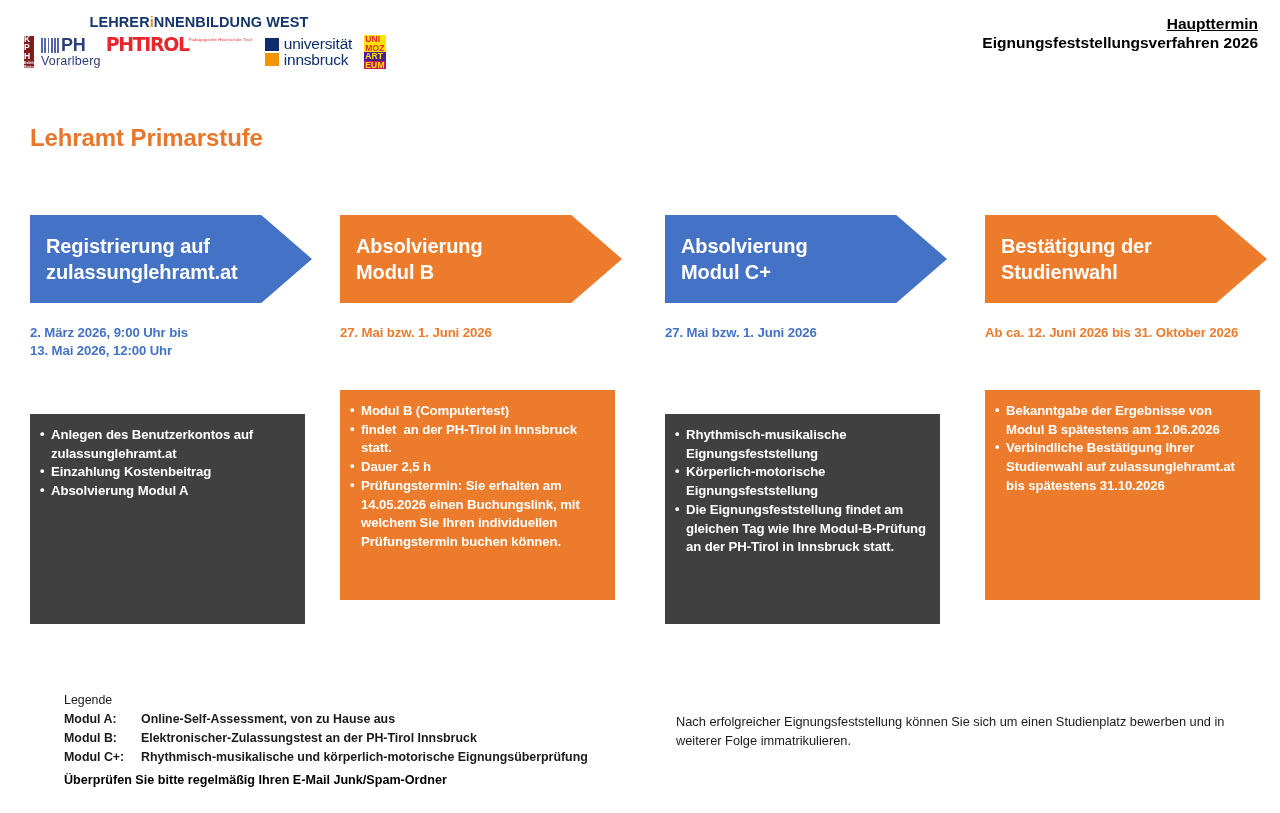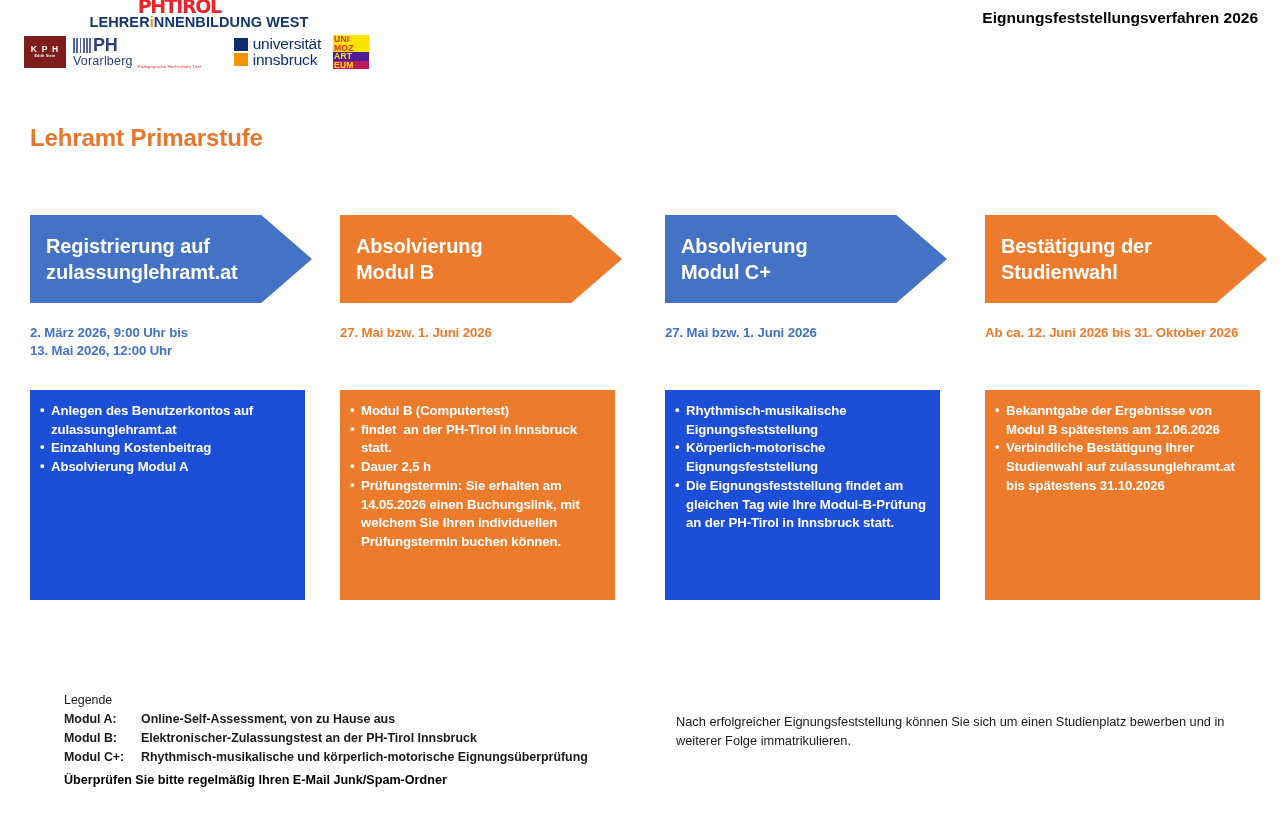"Haupttermin" div.doc-sub1 { html: none -> <div>Haupttermin</div> }
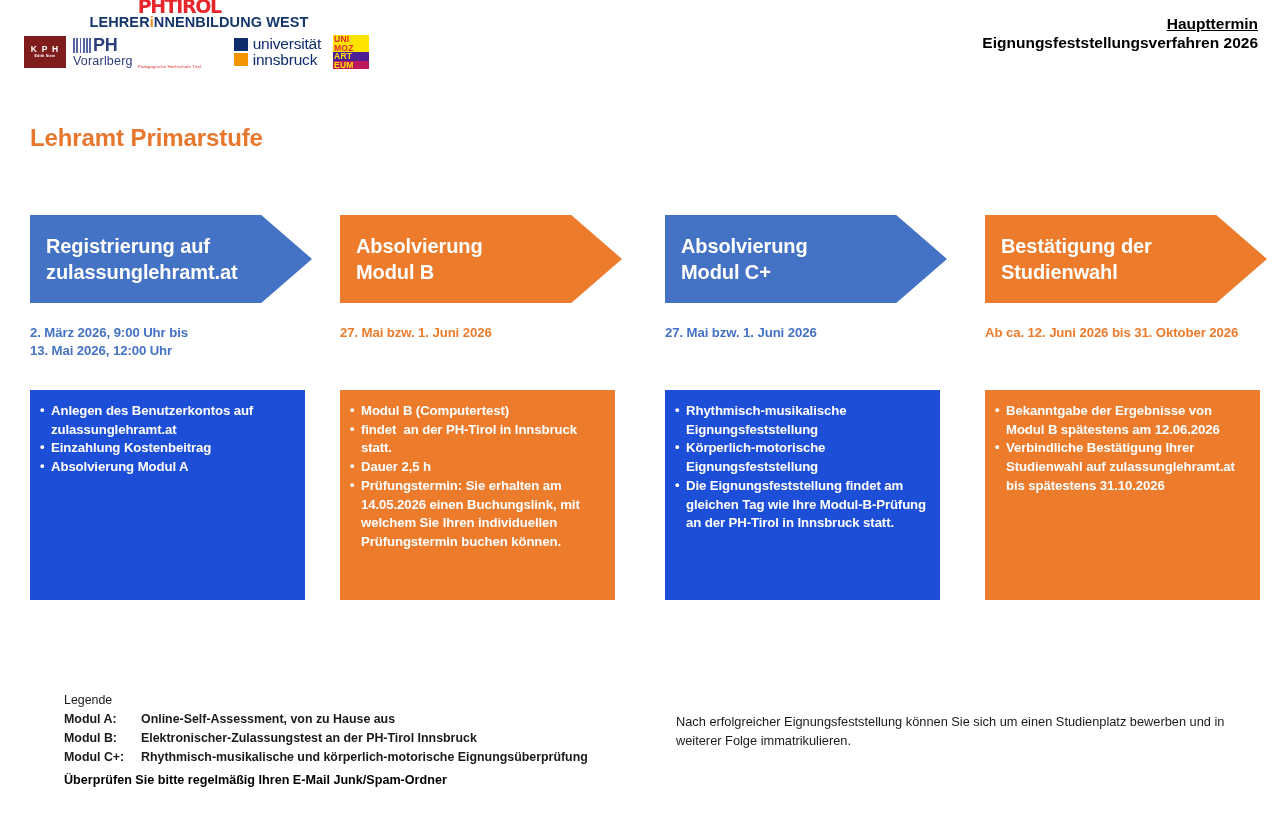"PHTIROL" .logo-pht { flex-direction: column -> row; gap: 46px -> none; justify-content: flex-end -> space-between }
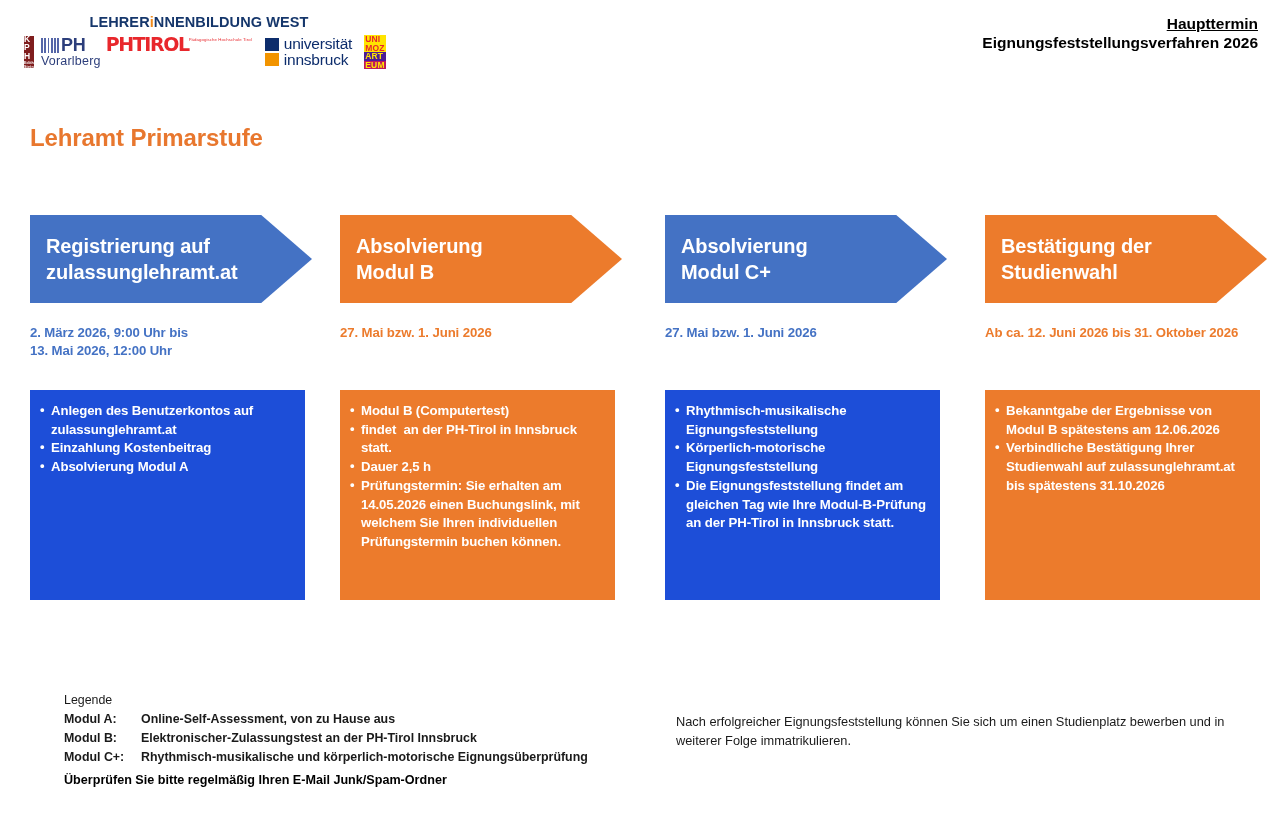"Anlegen des Benutzerkontos auf" .box.blue { background: #1d4ed8 -> #404040; margin-top: none -> 24px }
